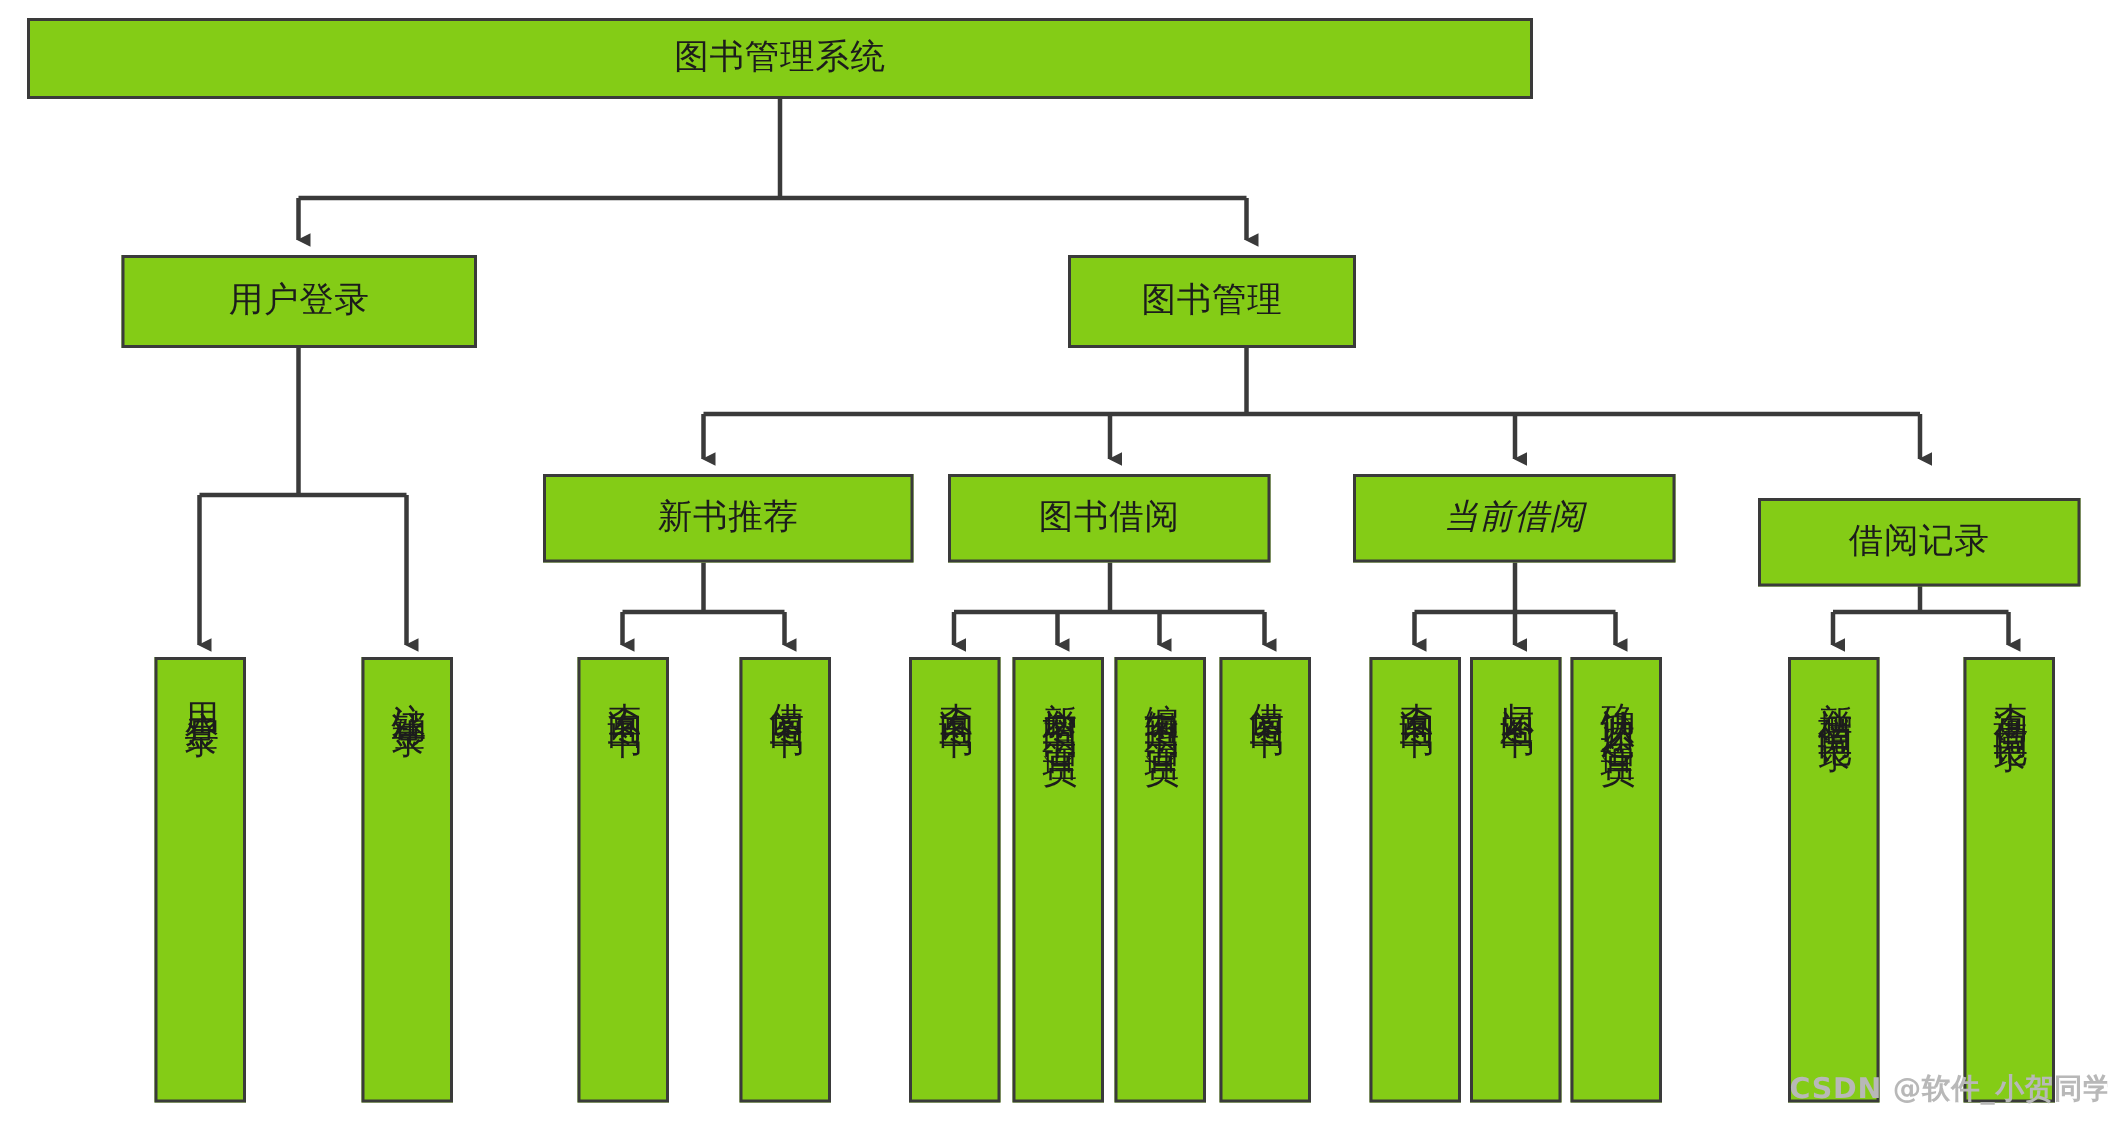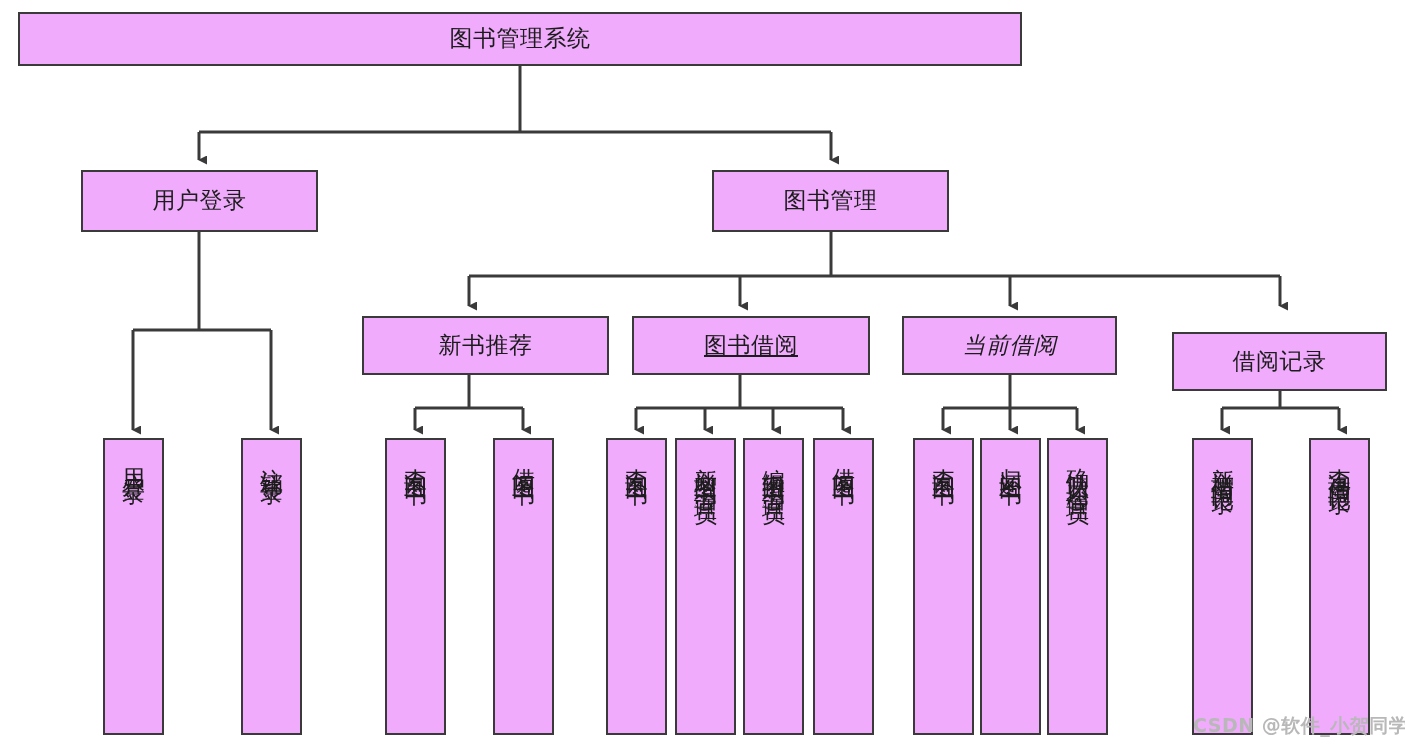"图书管理系统" .node { background: #f0abfc -> #84cc16 }
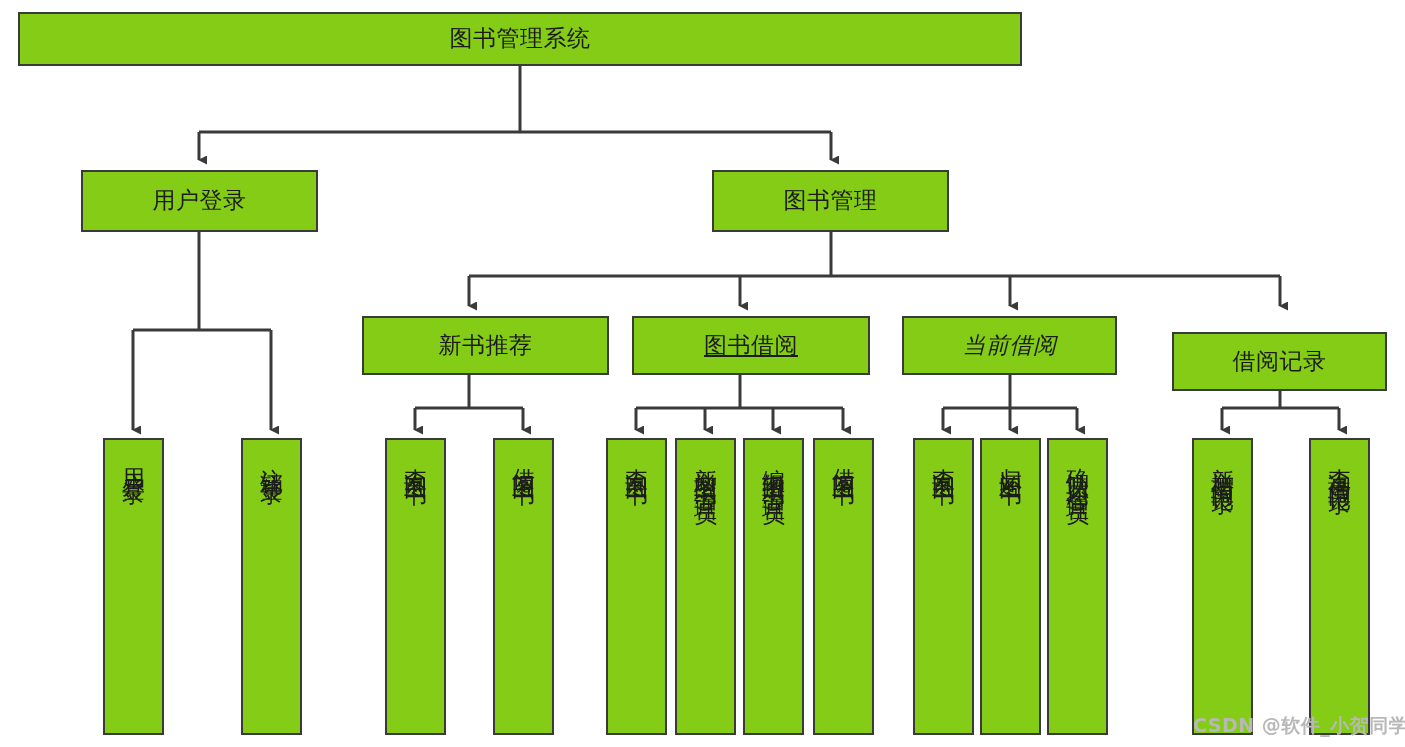"图书管理" div.node { width: 237px -> 192px }
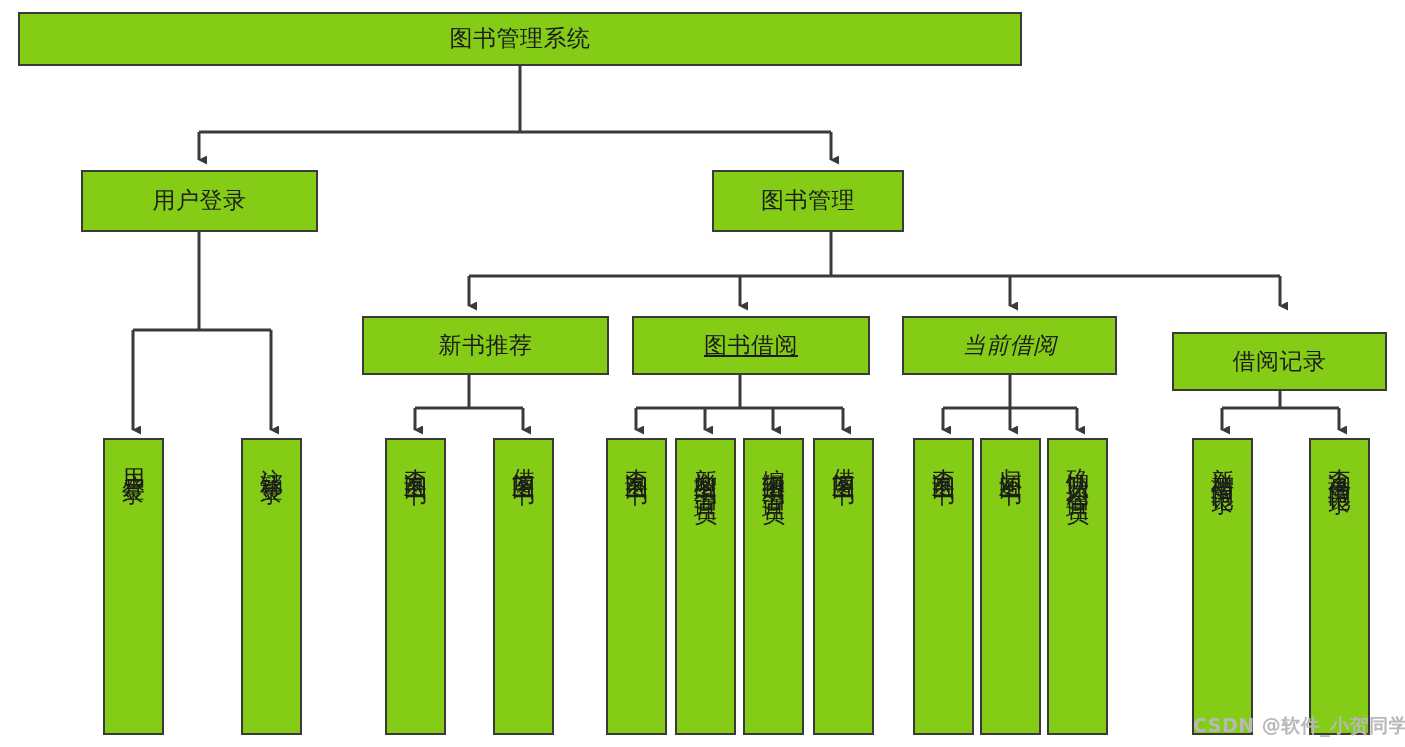"图书借阅" div.node { text-decoration: underline -> none; width: 238px -> 215px }
